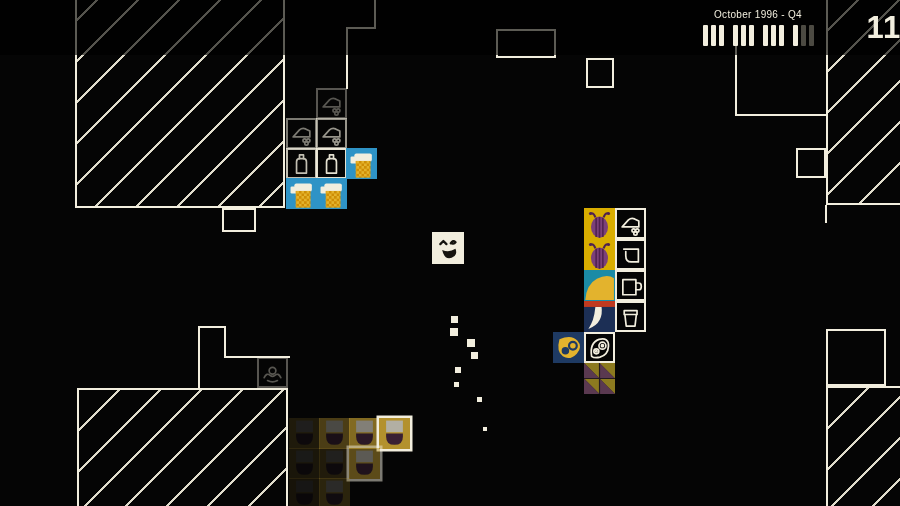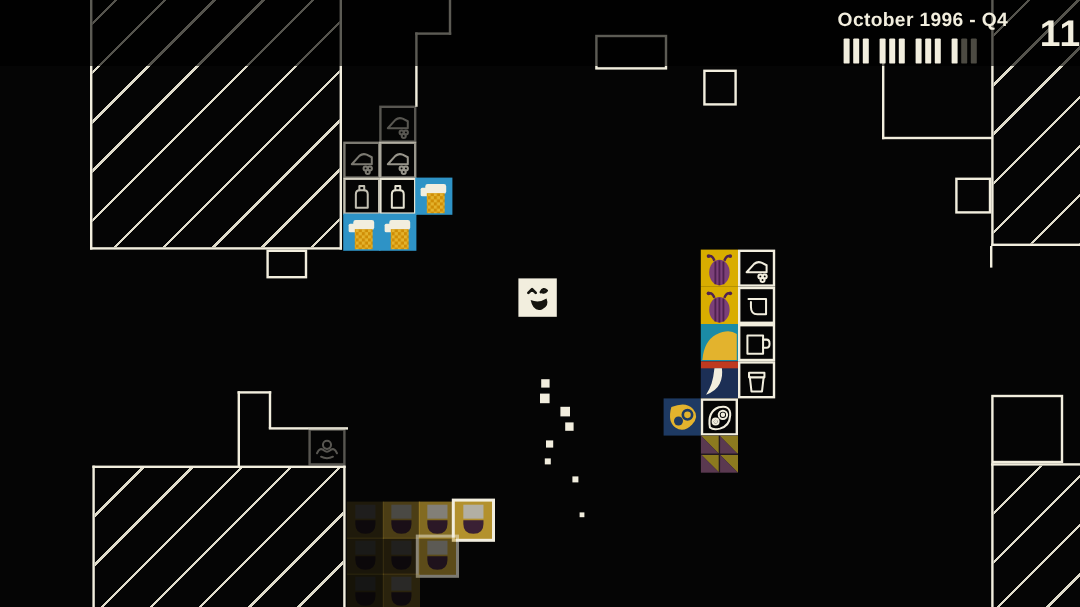"October 1996 - Q4" .date { font-size: 16px -> 10px; font-weight: bold -> normal }
